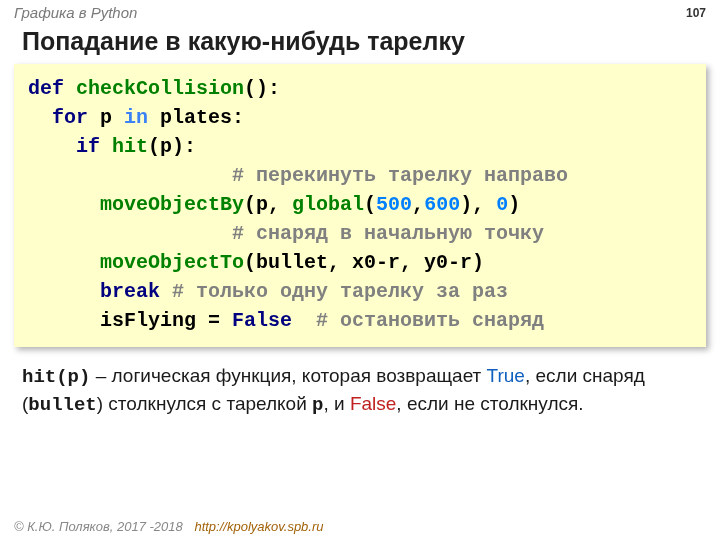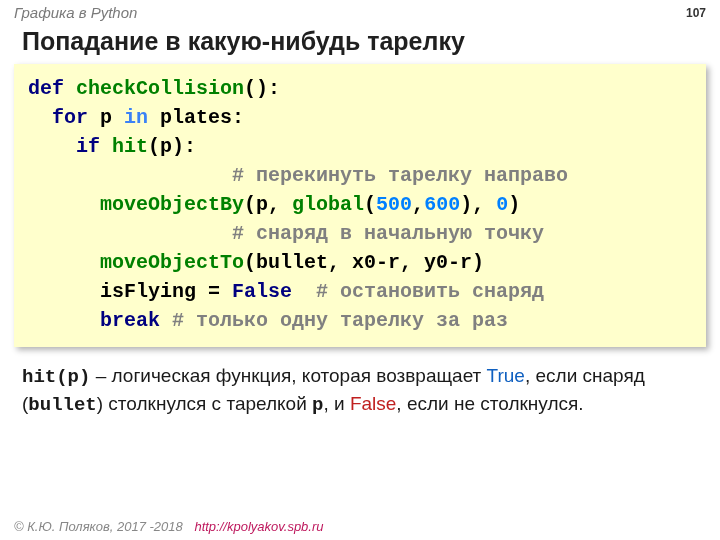"isFlying = False # остановить" div.code-line { order: before "break # только одну тарелку" -> after "break # только одну тарелку" }
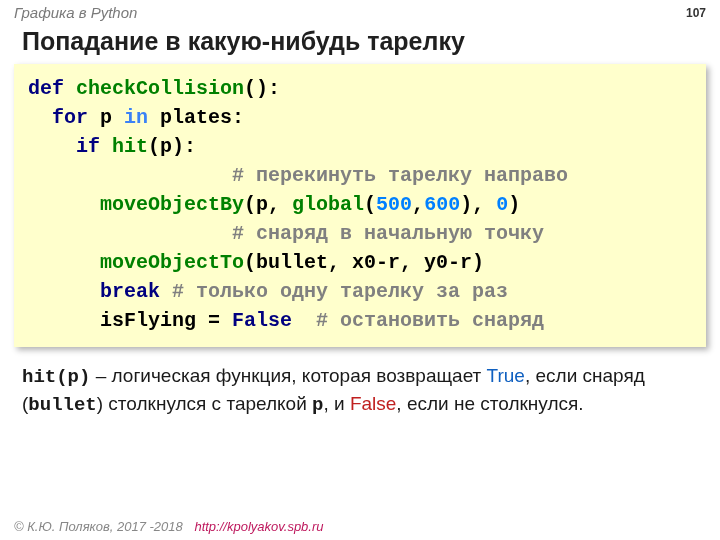"http://kpolyakov.spb.ru" .footer .url { color: #be185d -> #a16207 }
